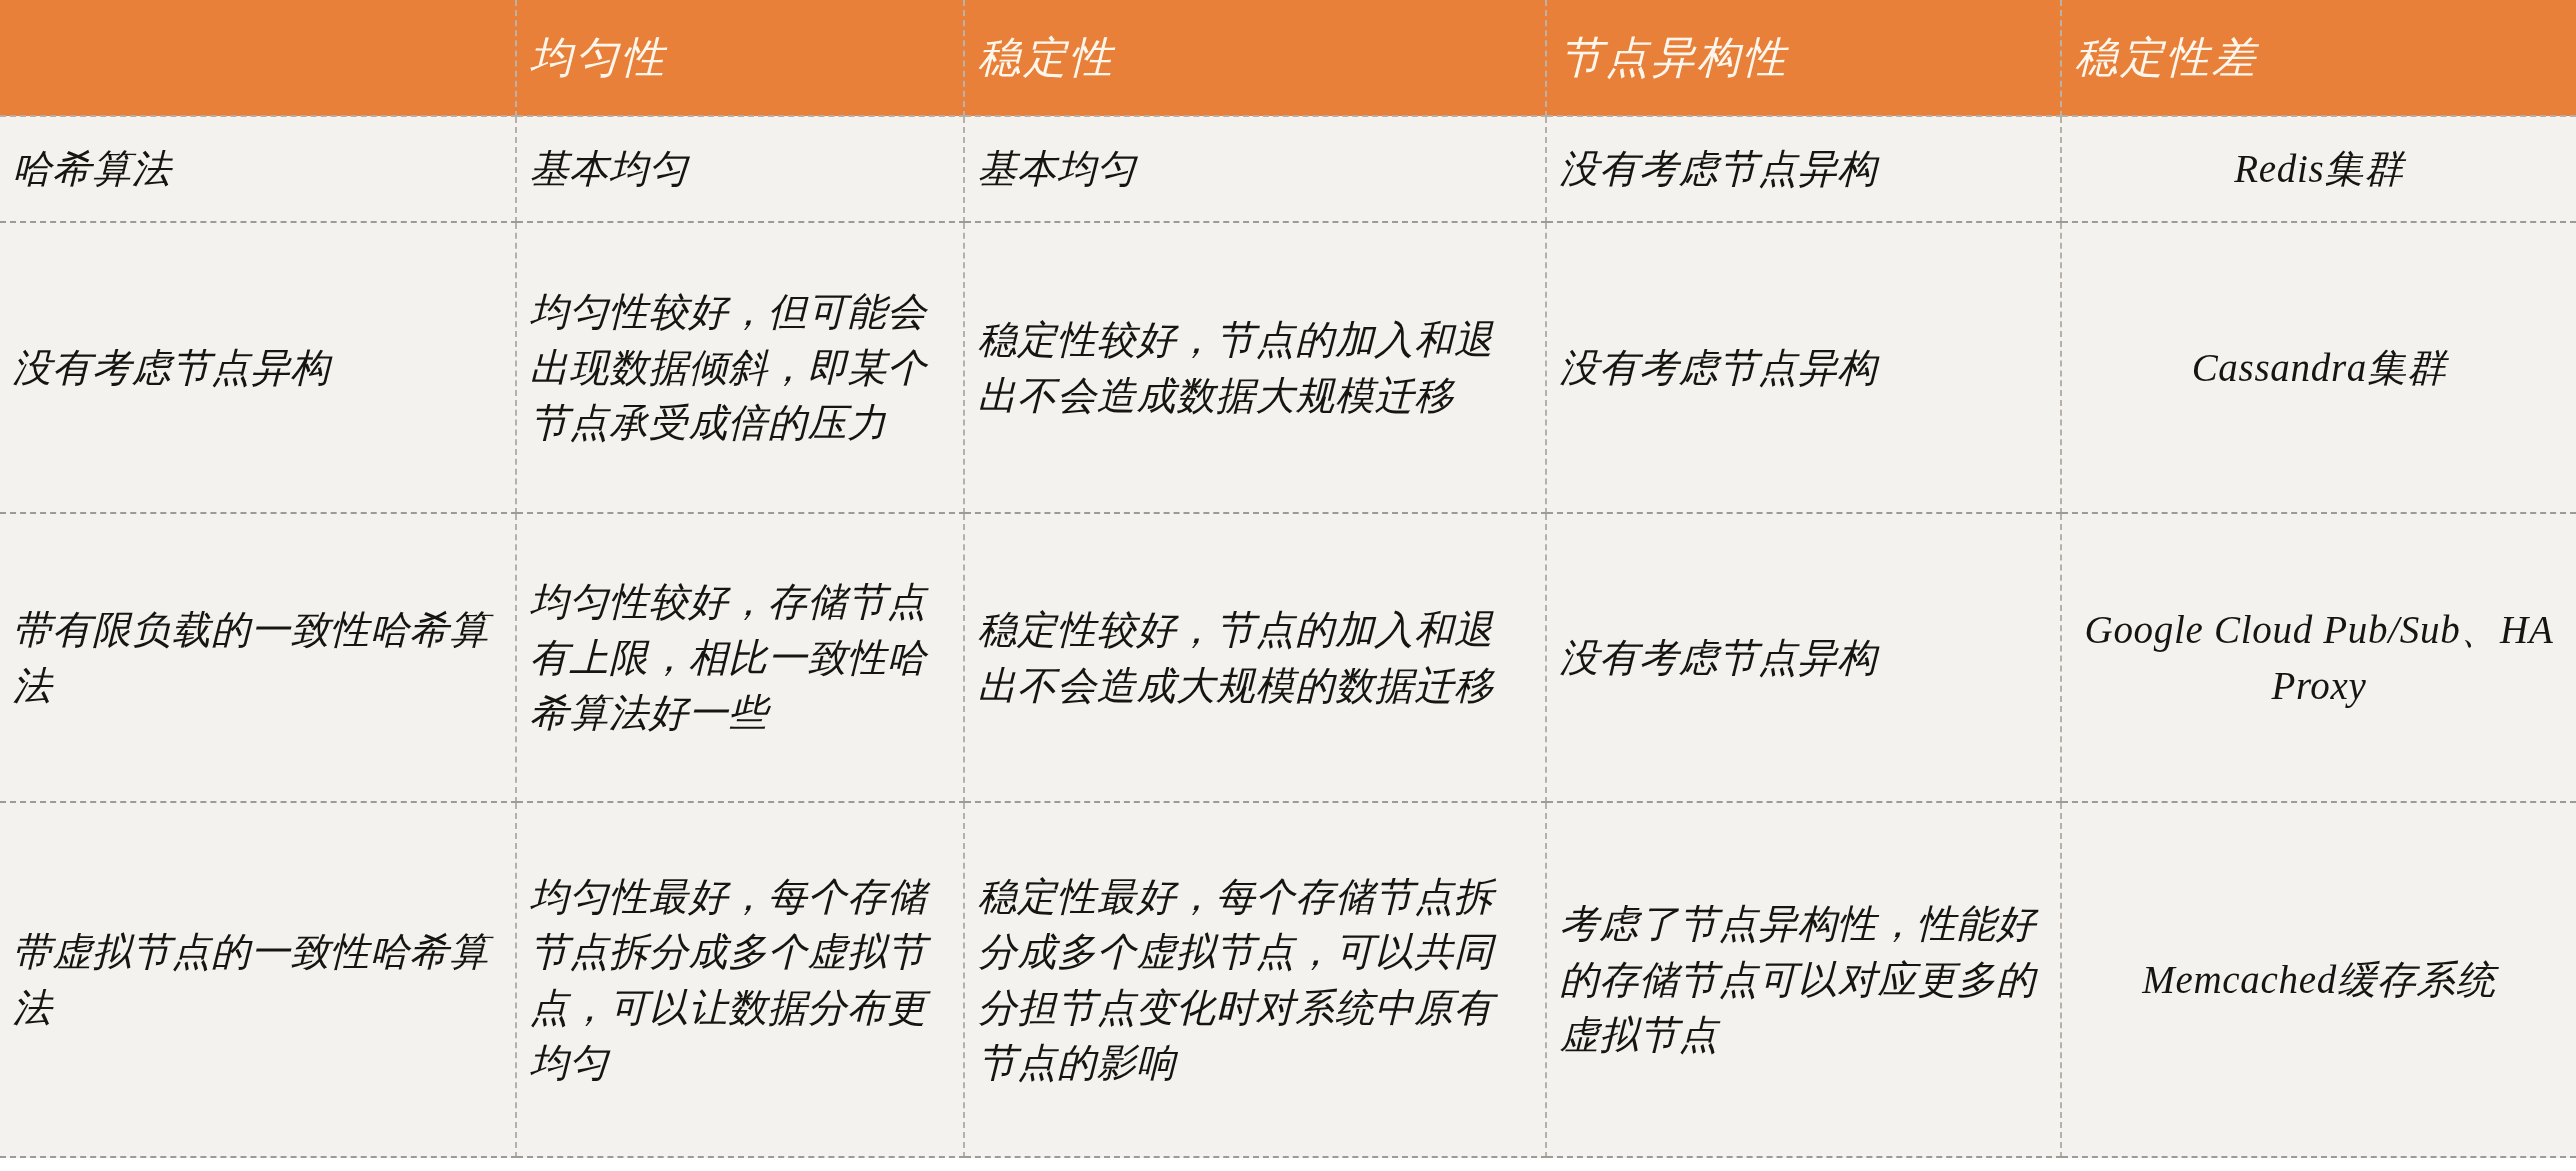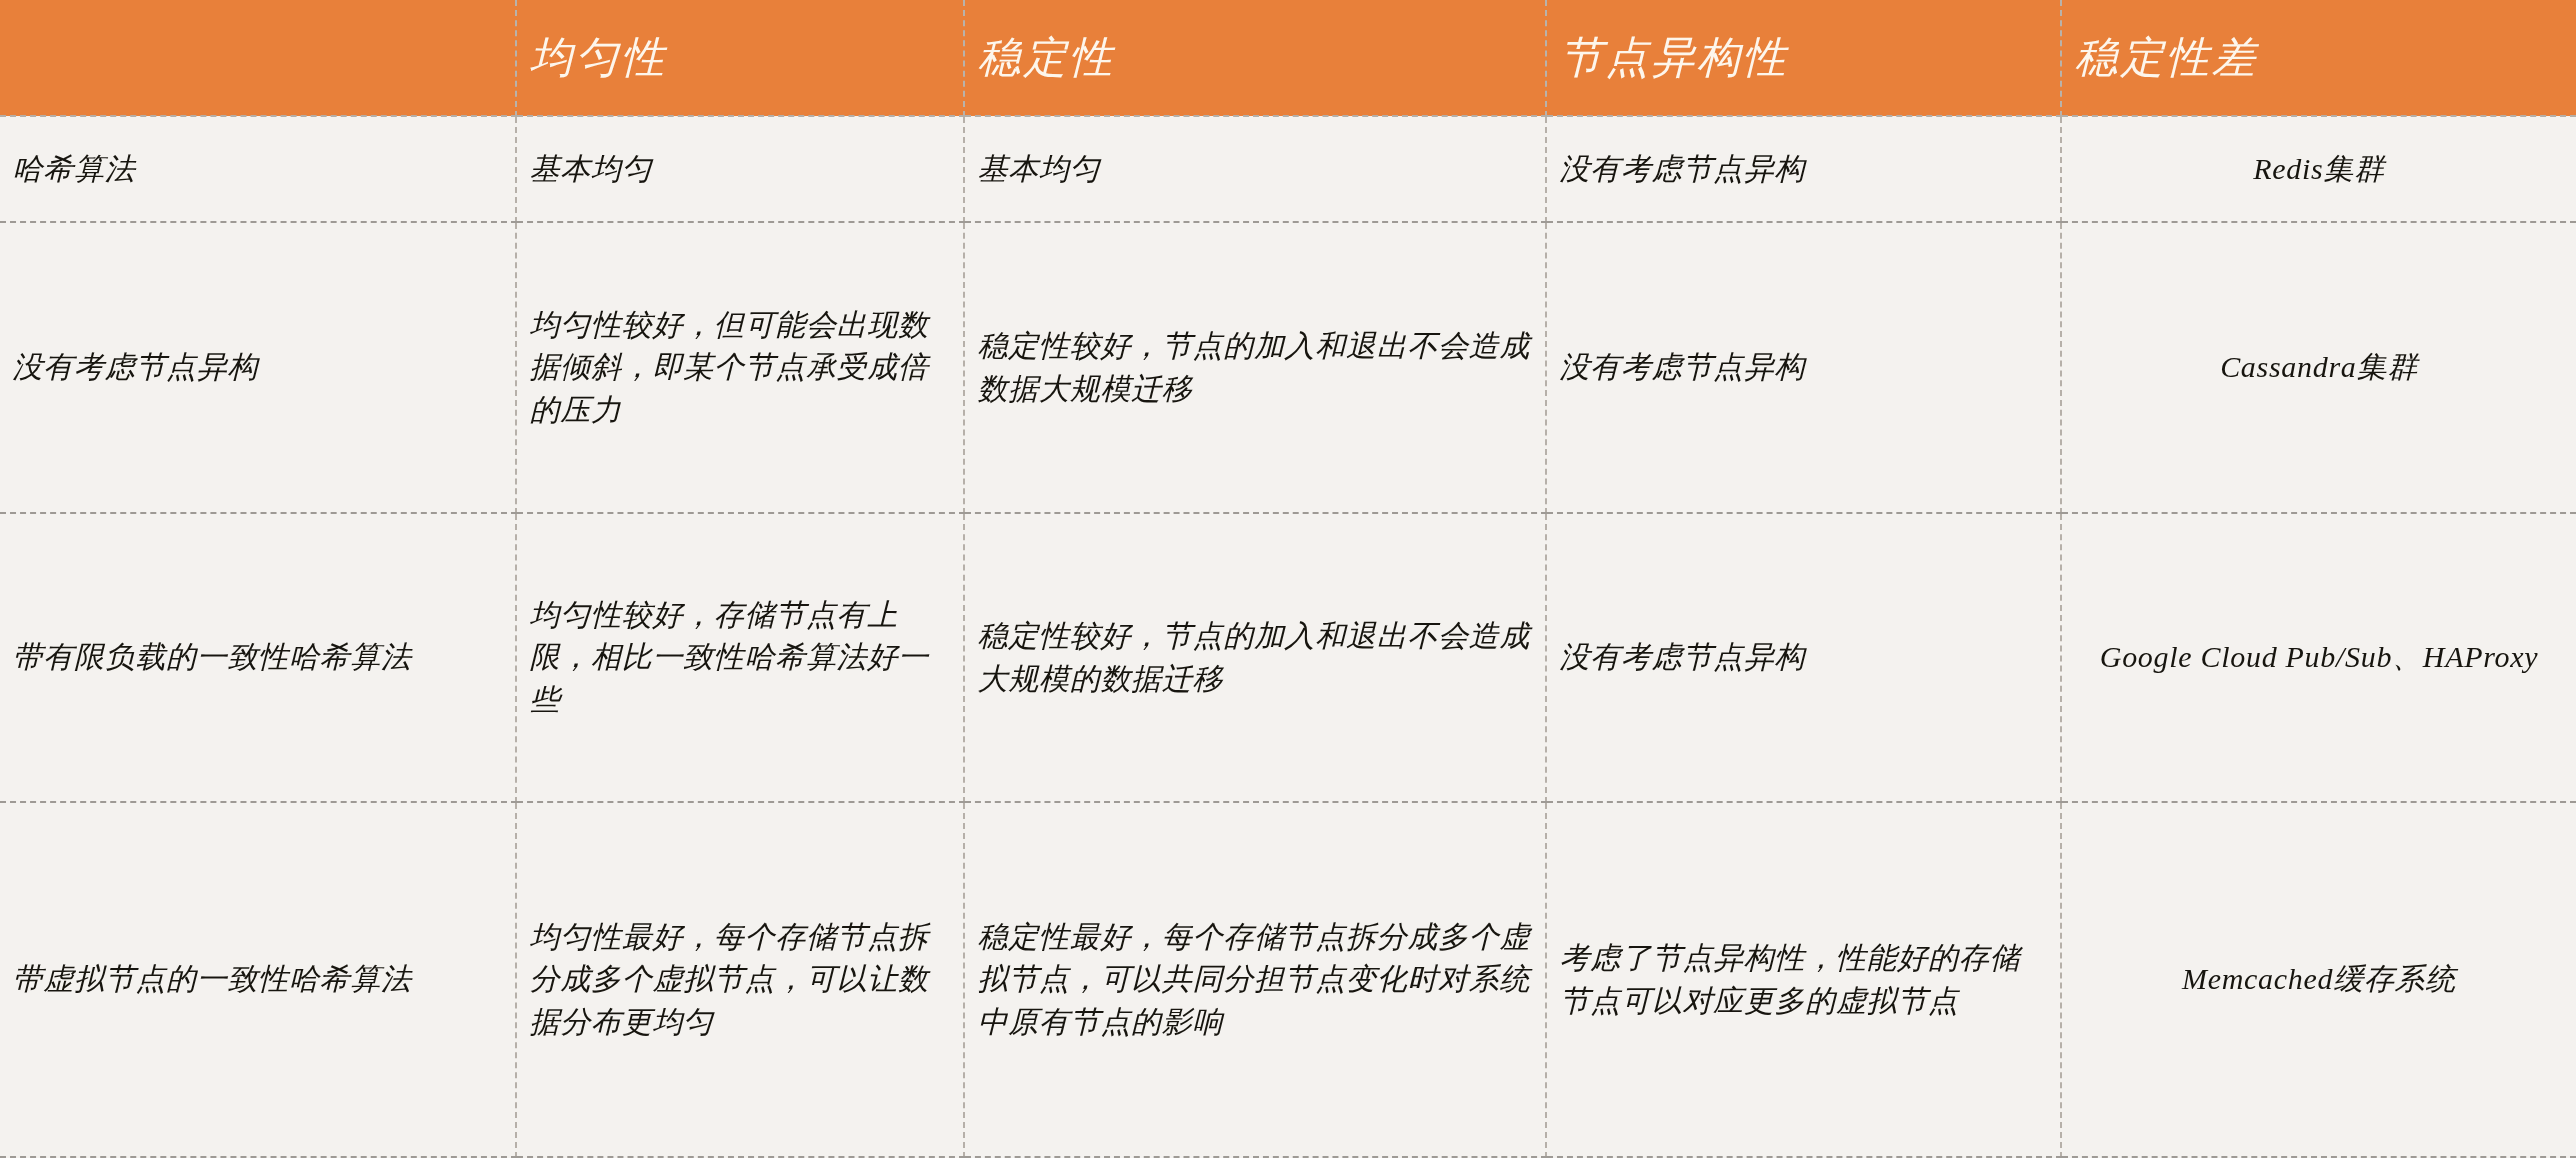"哈希算法" tbody td { font-size: 30px -> 39px }
